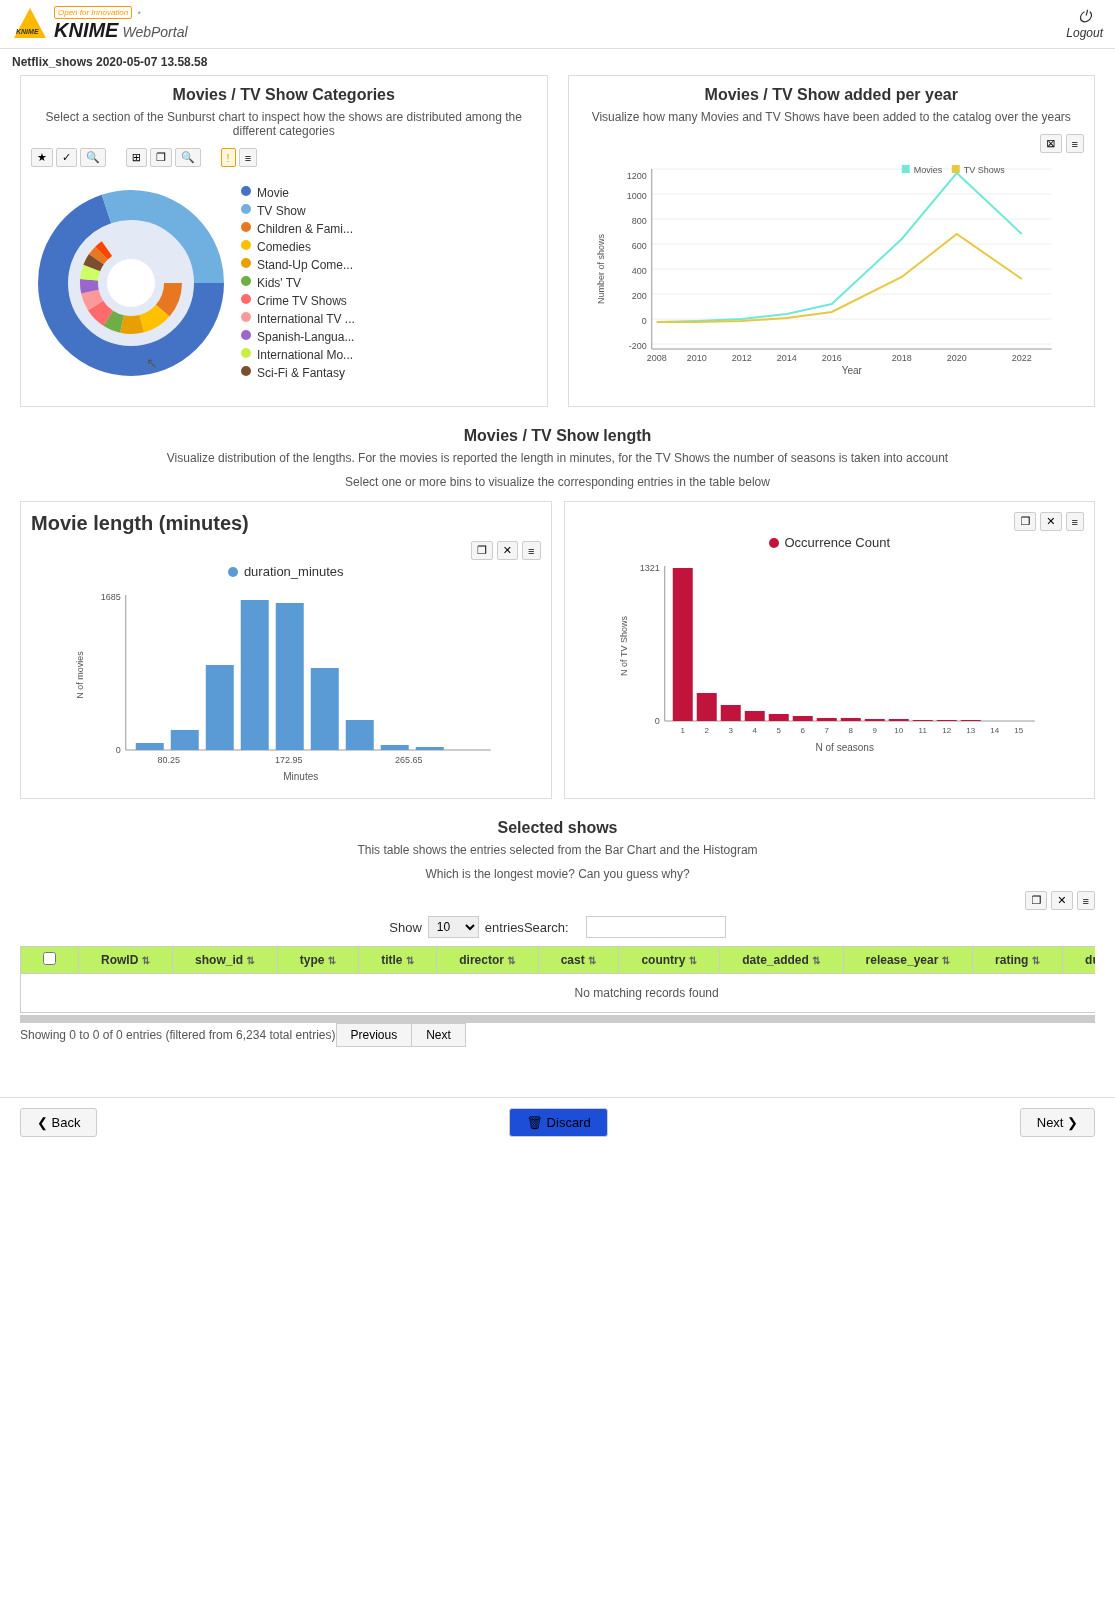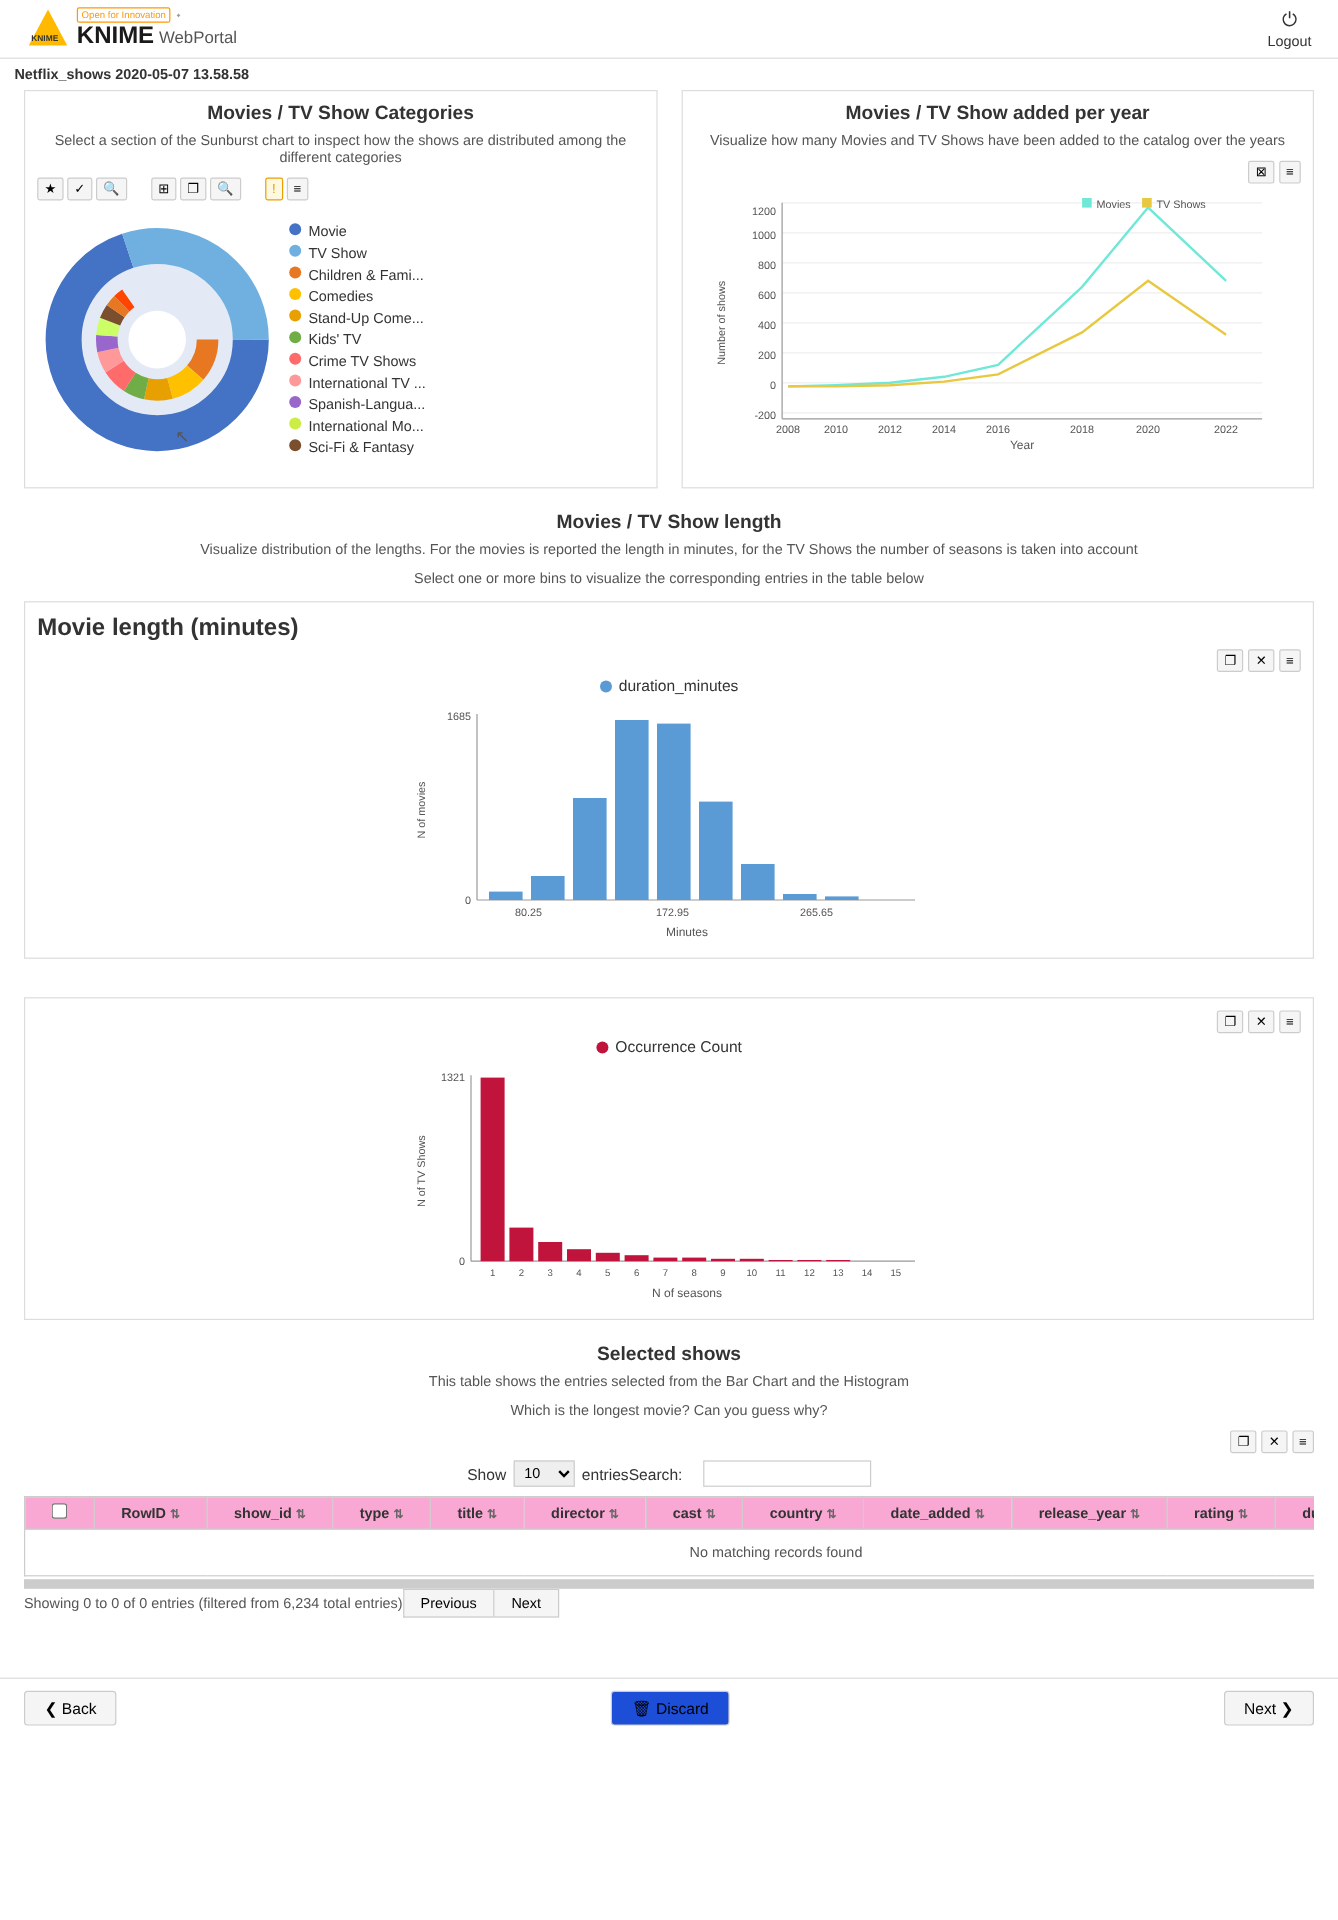"Open for Innovation" .header { font-style: none -> italic; padding: 6px 22px -> 6px 12px }
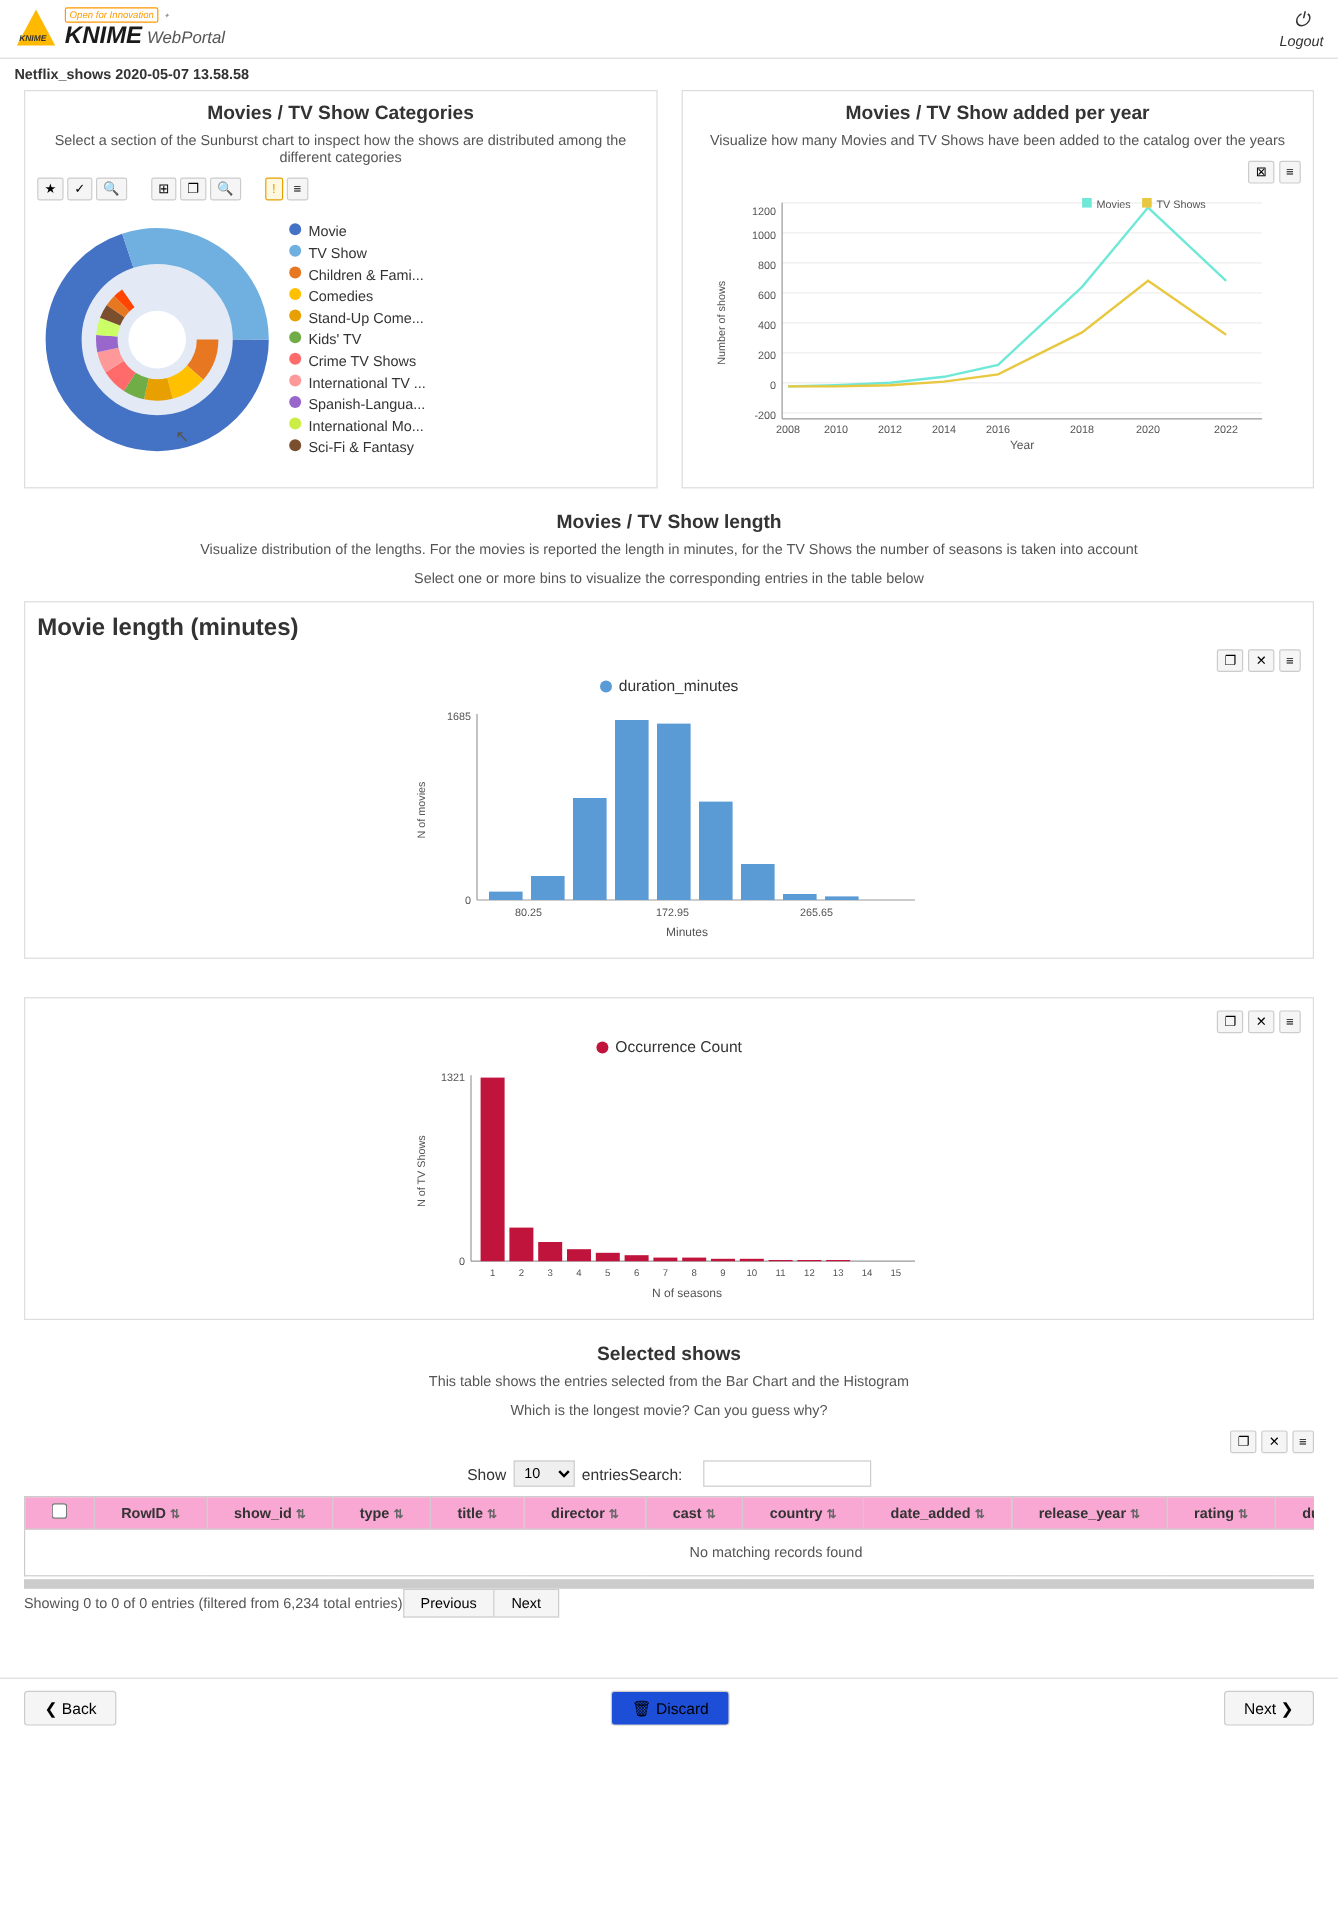"Movie length (minutes)" .histogram-row { flex-direction: column -> none; gap: 32px -> 12px }
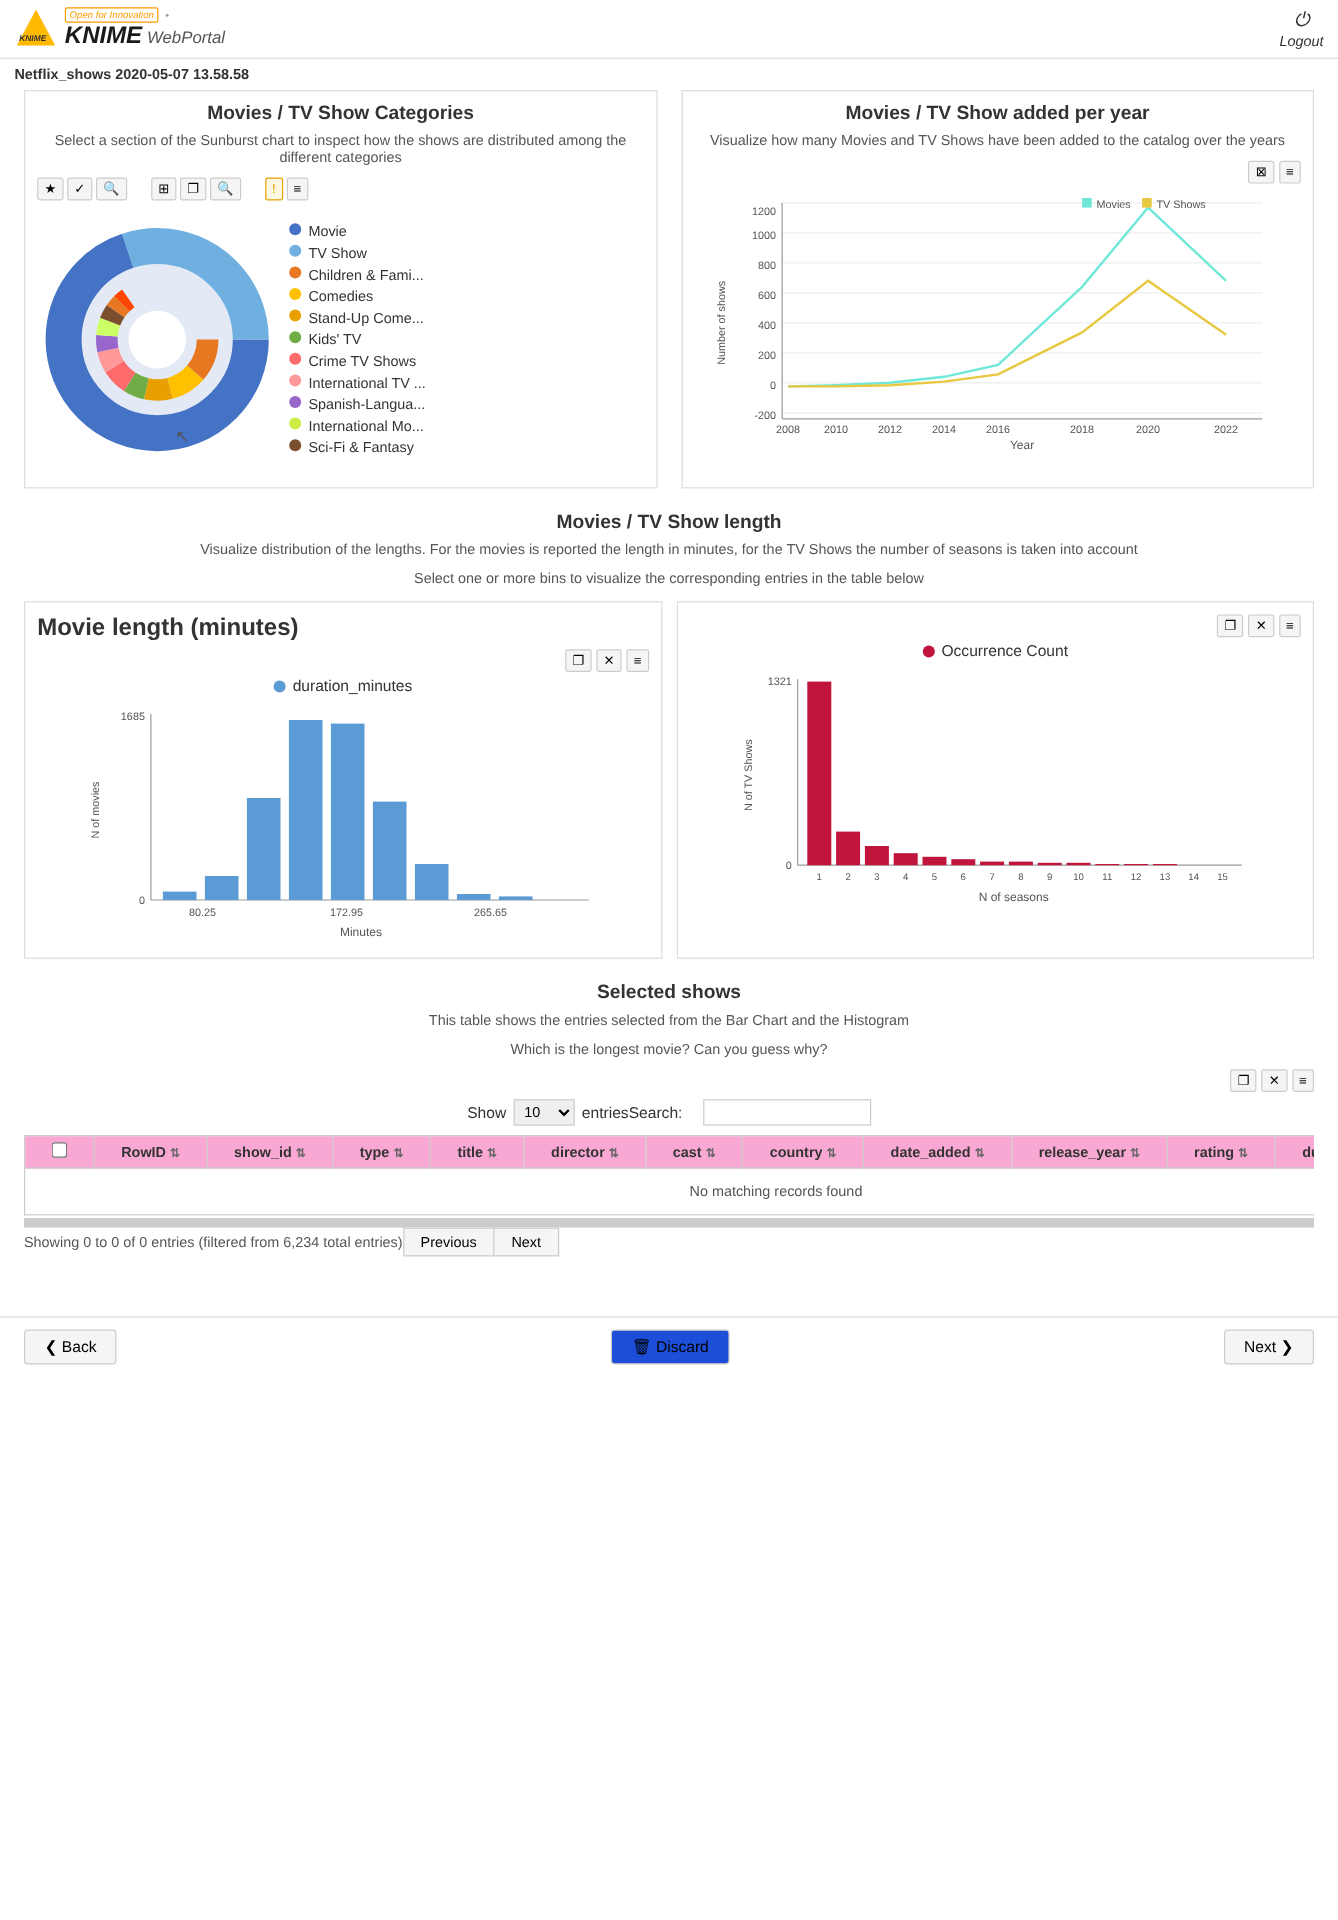"RowID ⇅" th { background: #f9a8d4 -> #bef264 }
